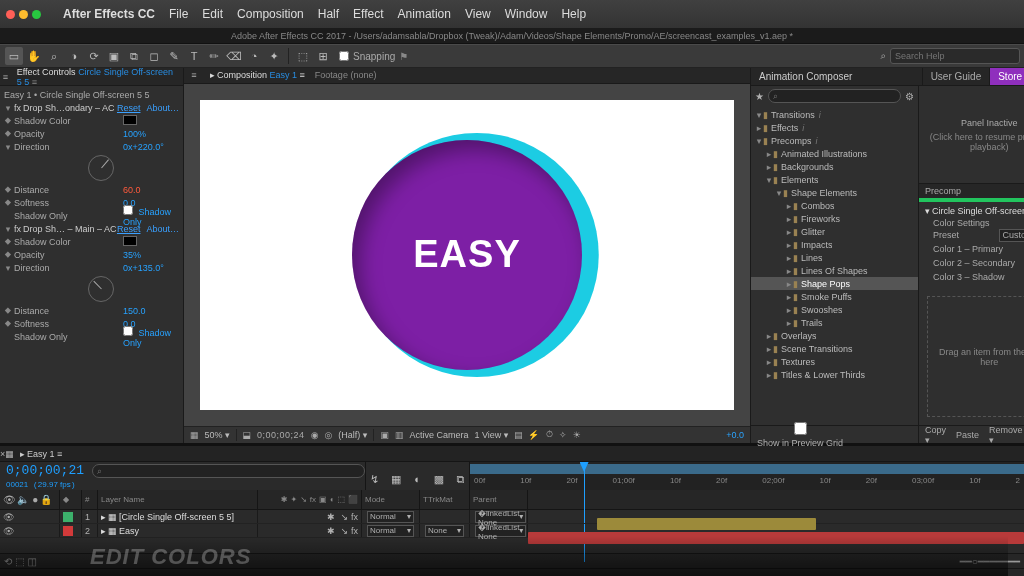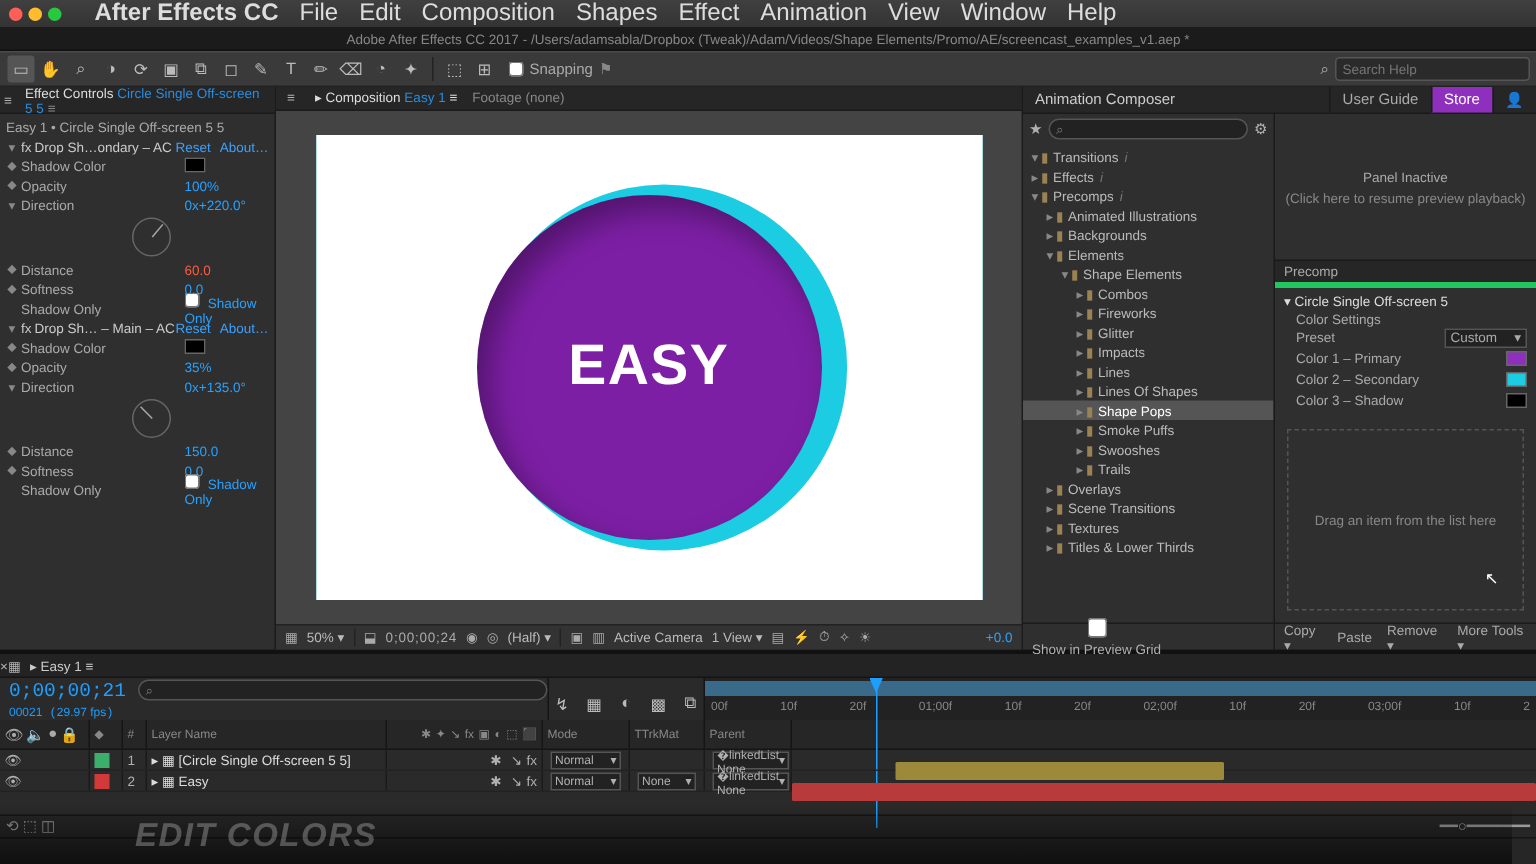"After Effects CC" .menubar { font-size: 16px -> 12px; padding: 4px 6px -> 14px 6px }
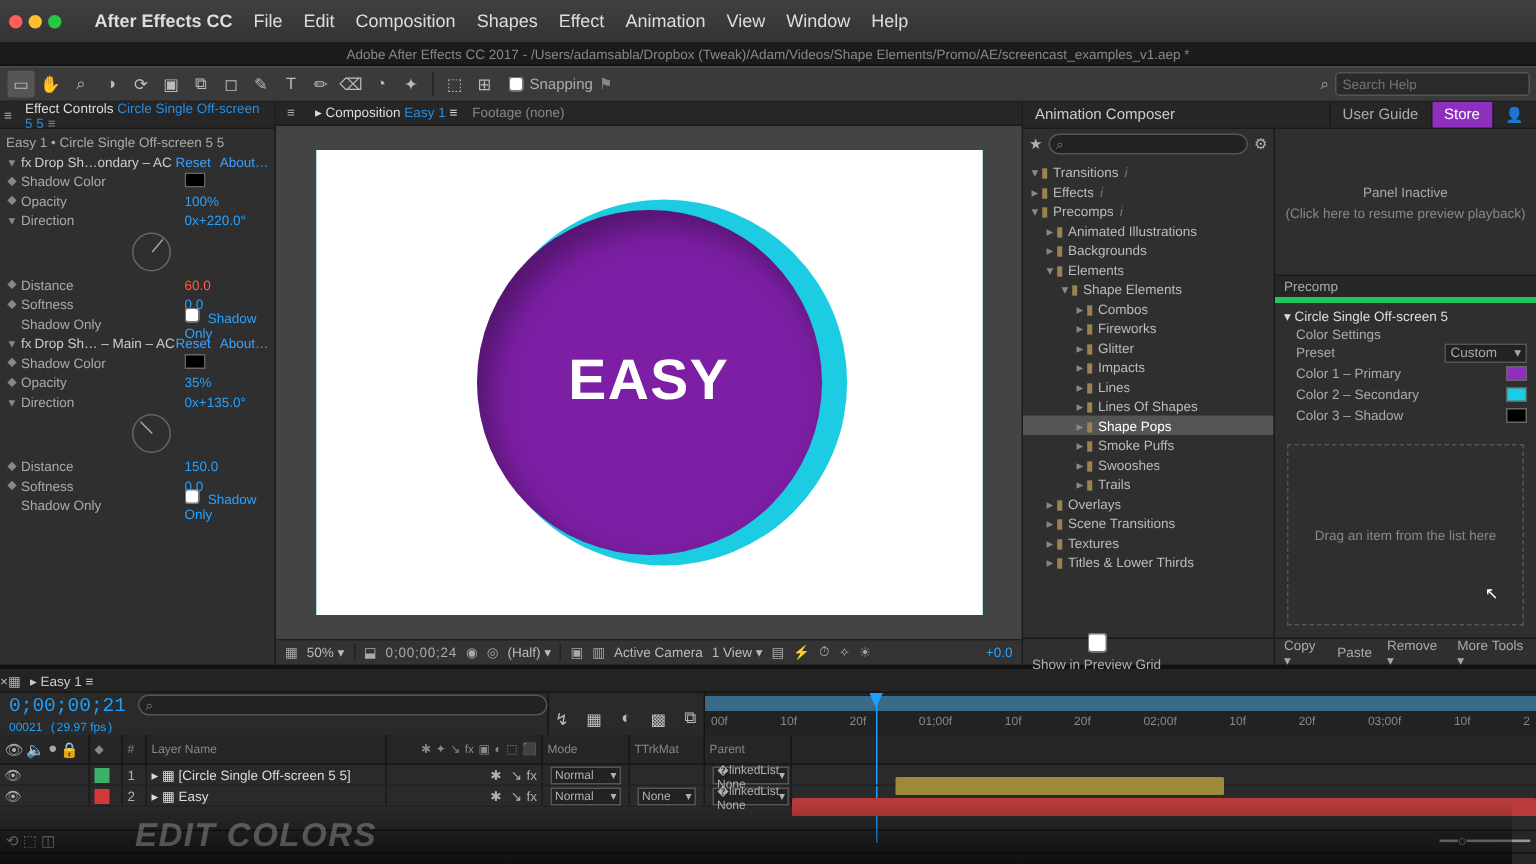"Shapes" span.m { text: Shapes -> Half }
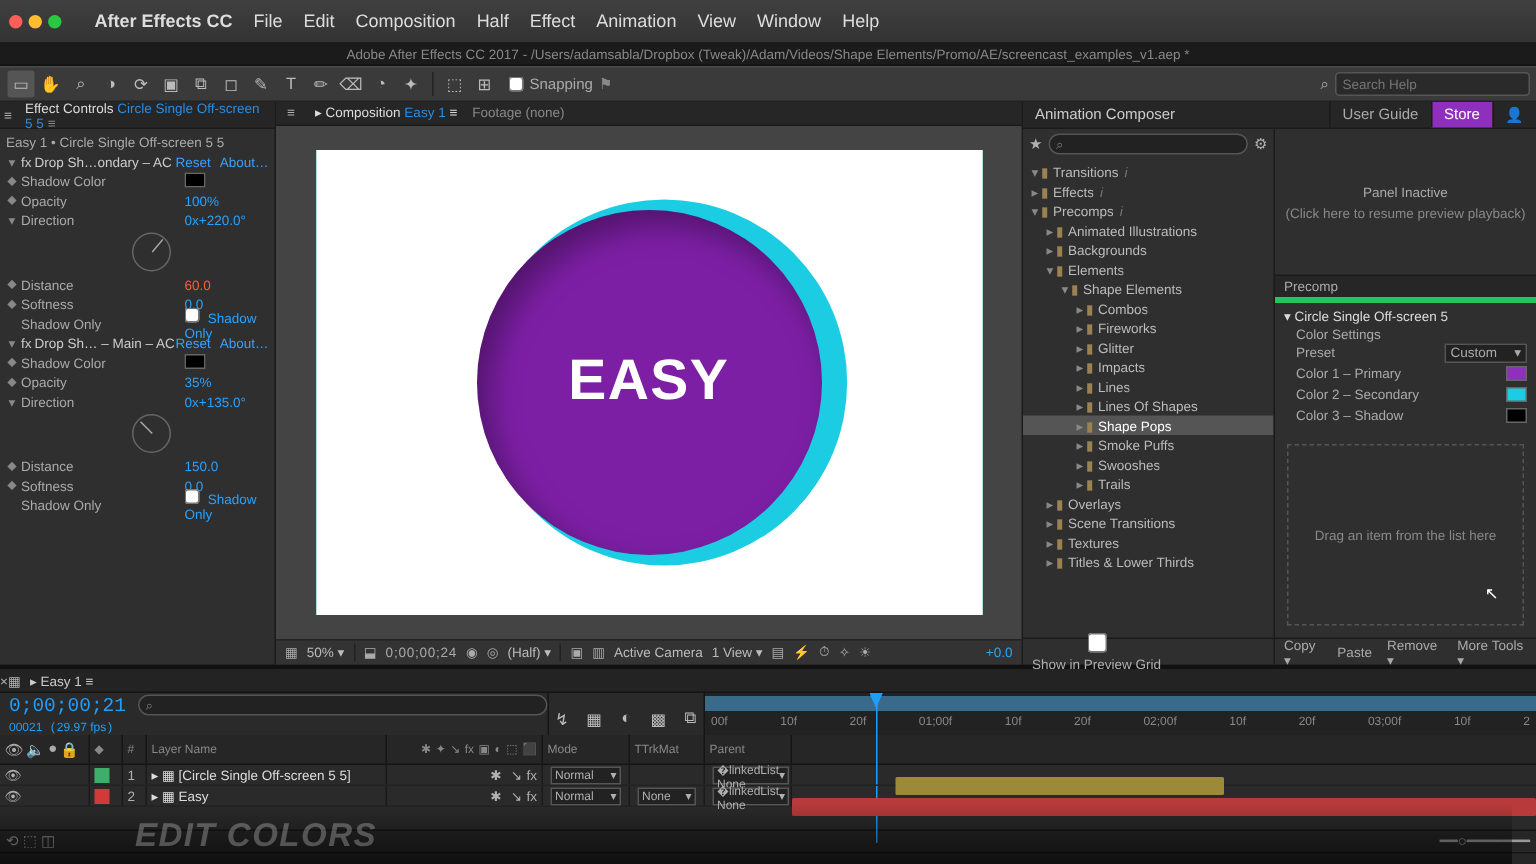"Reset" .ec-row .reset { text-decoration: none -> underline }
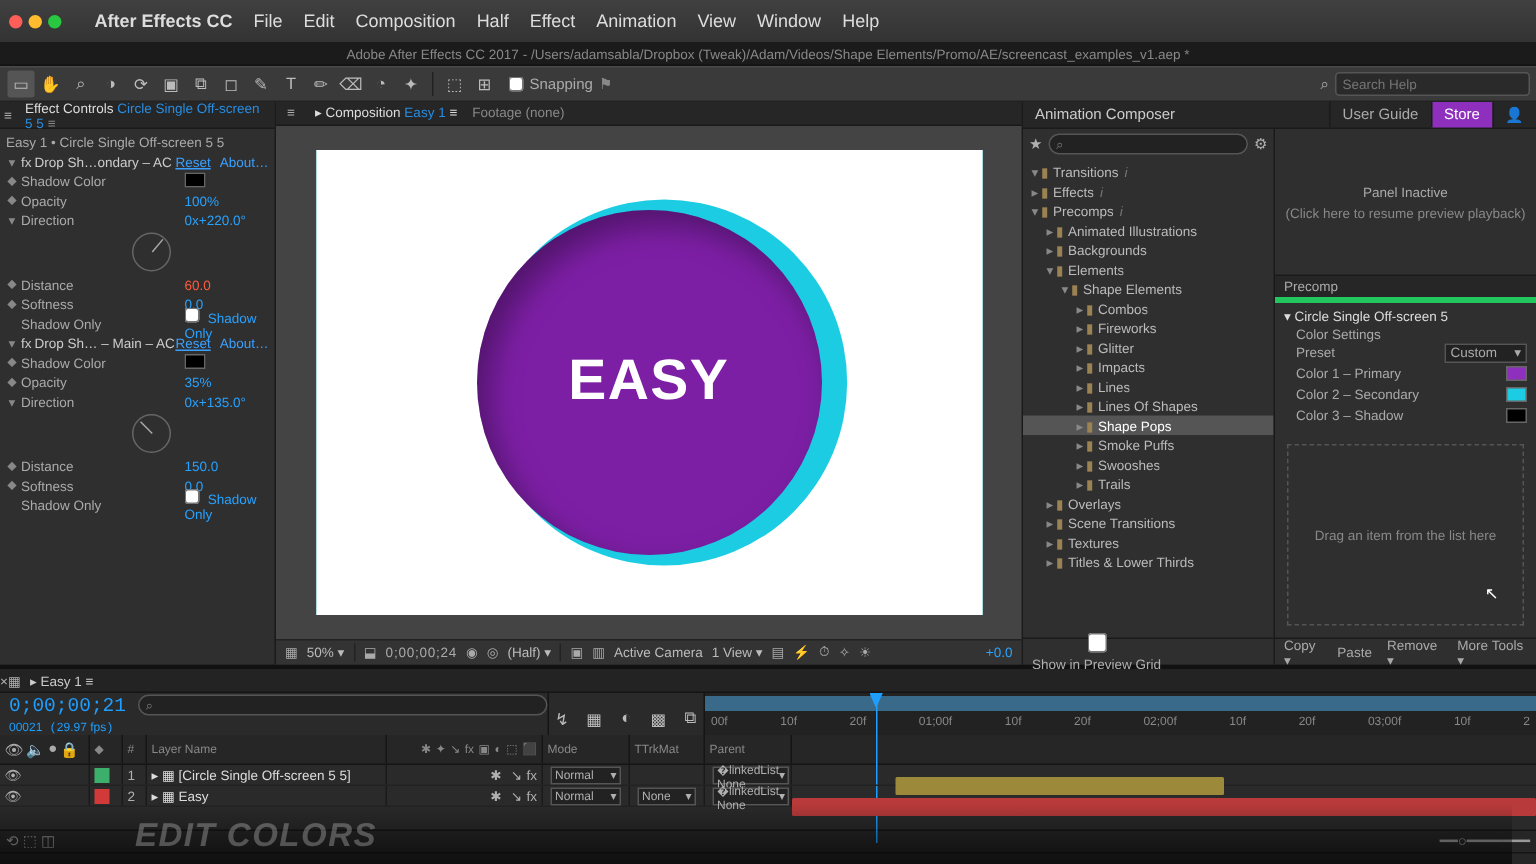"EASY" .stage { width: 444px -> 534px }
